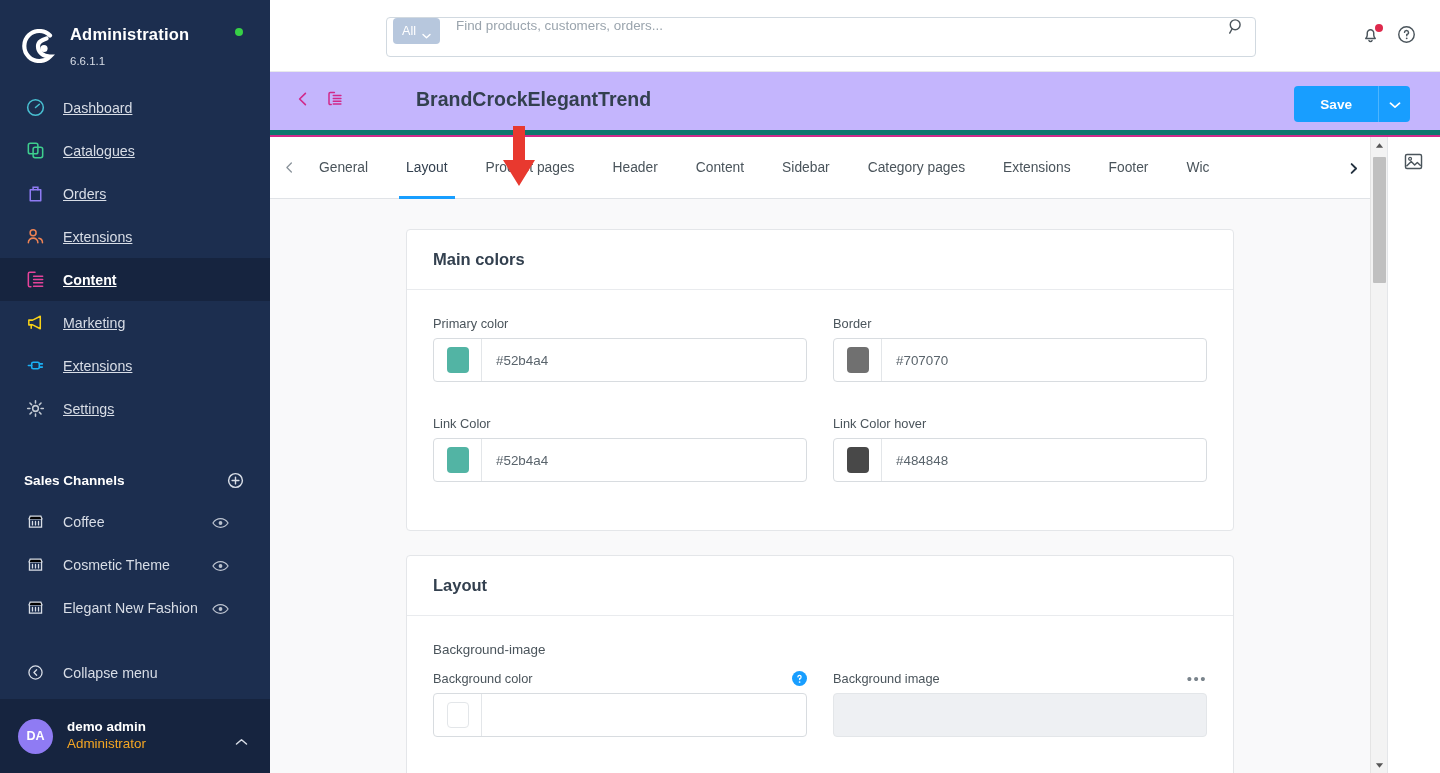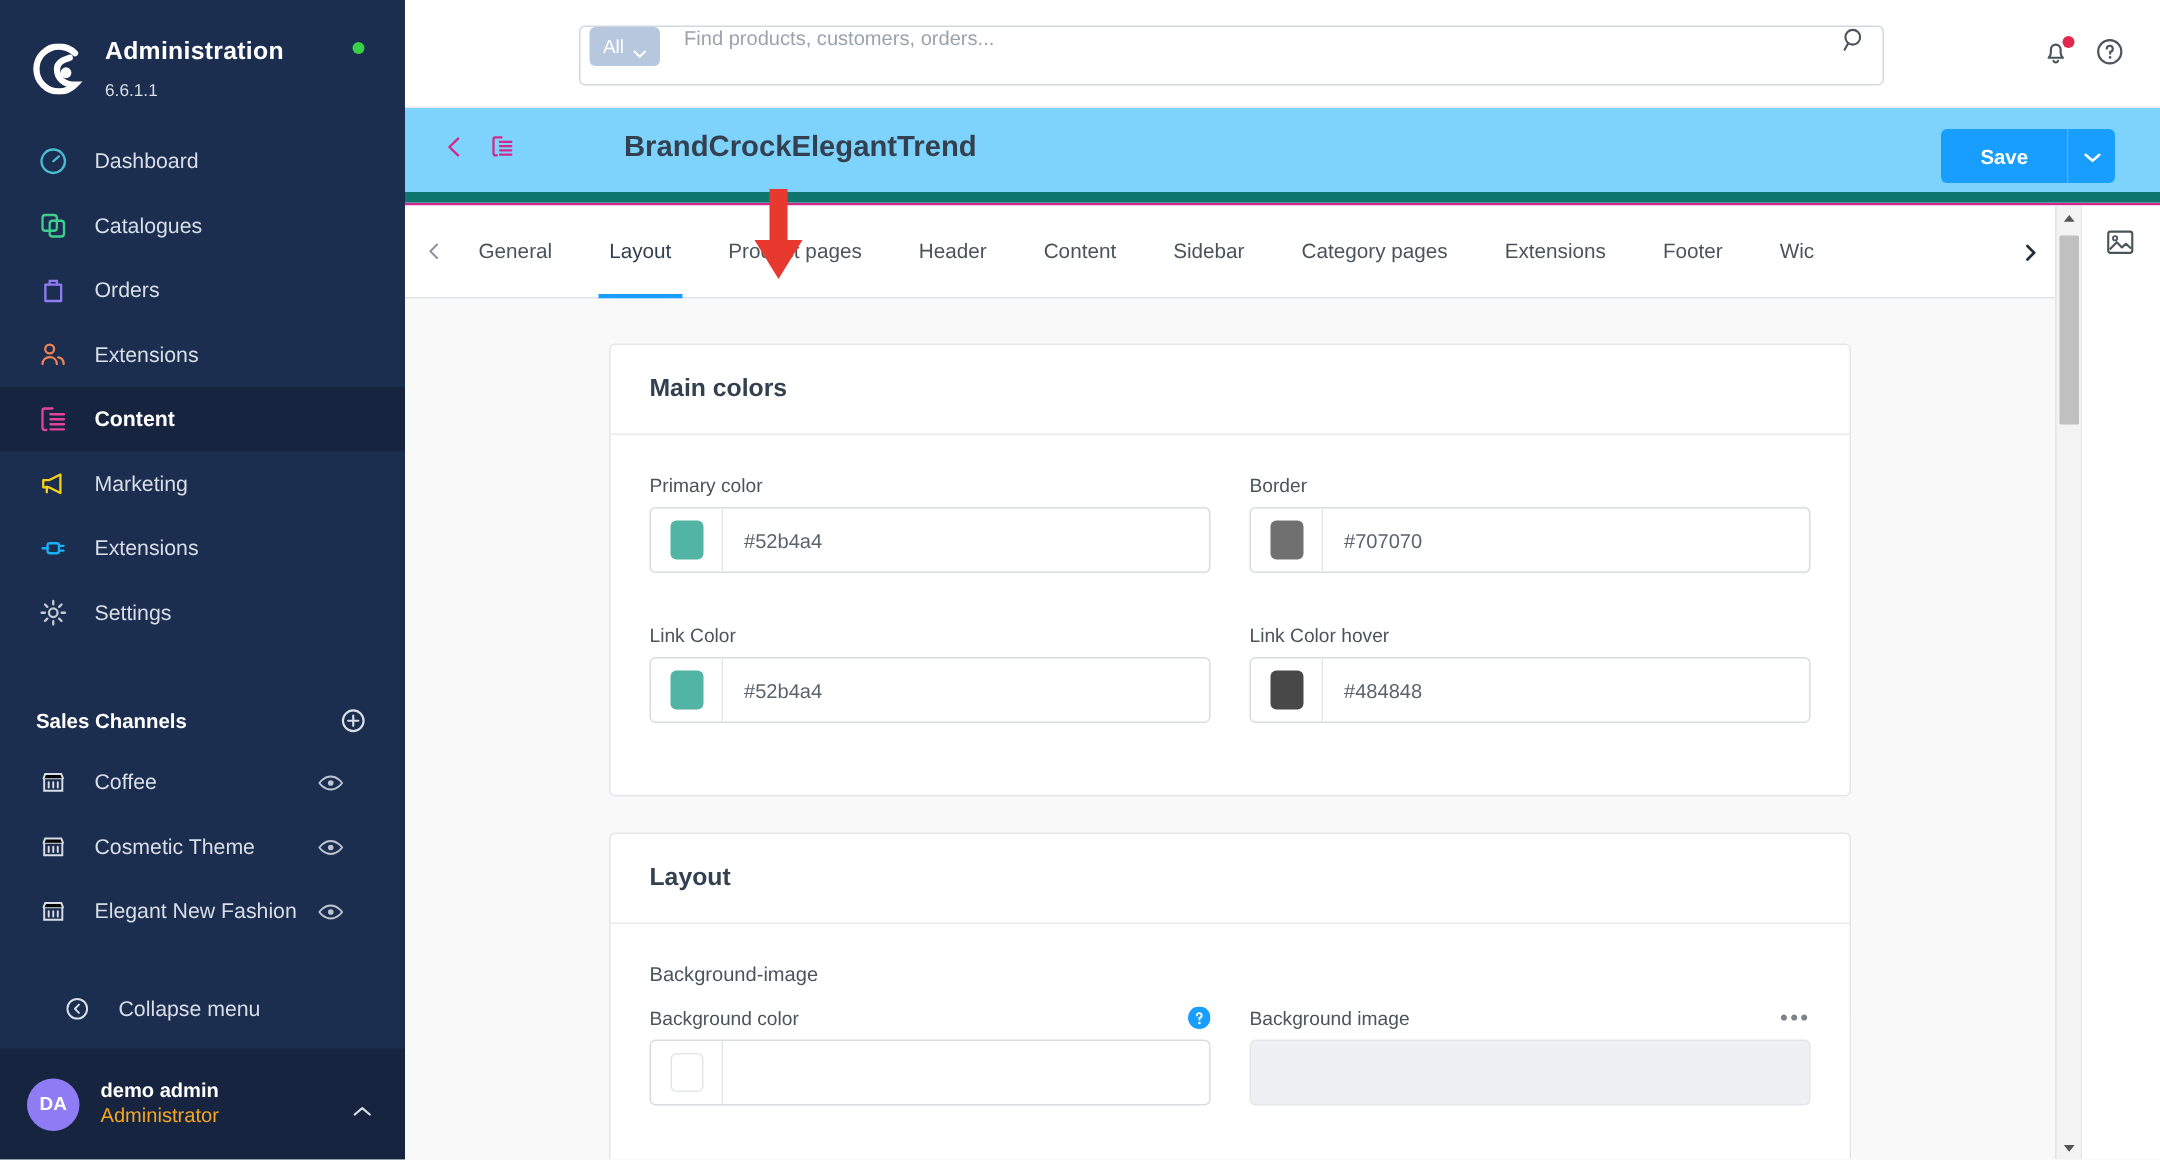"Dashboard" .nav-item { text-decoration: none -> underline }
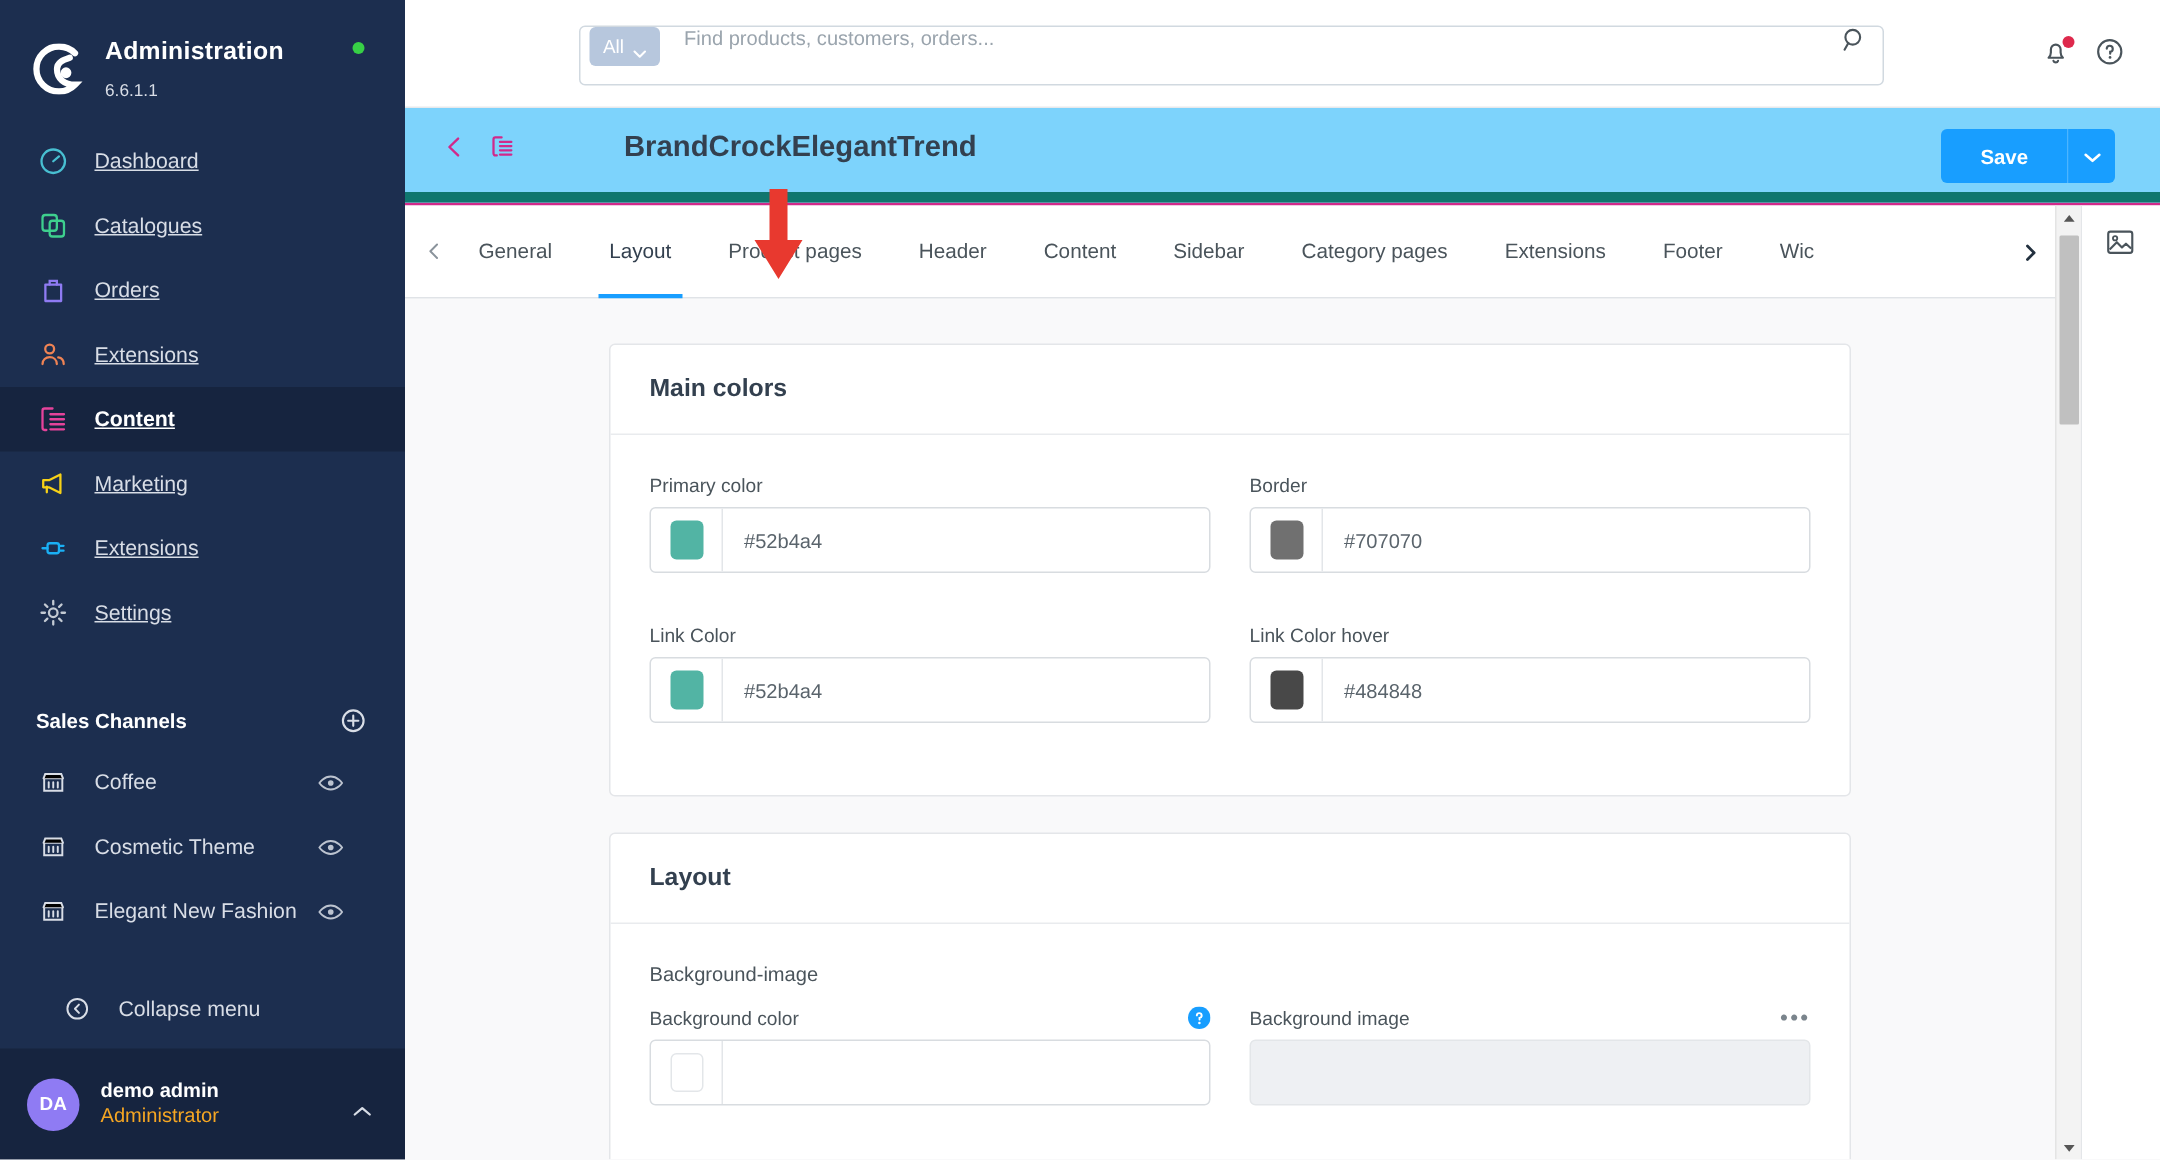"BrandCrockElegantTrend" .pagehead { background: #7dd3fc -> #c4b5fd; border-bottom: 7px solid #0f766e -> 5px solid #0f766e }
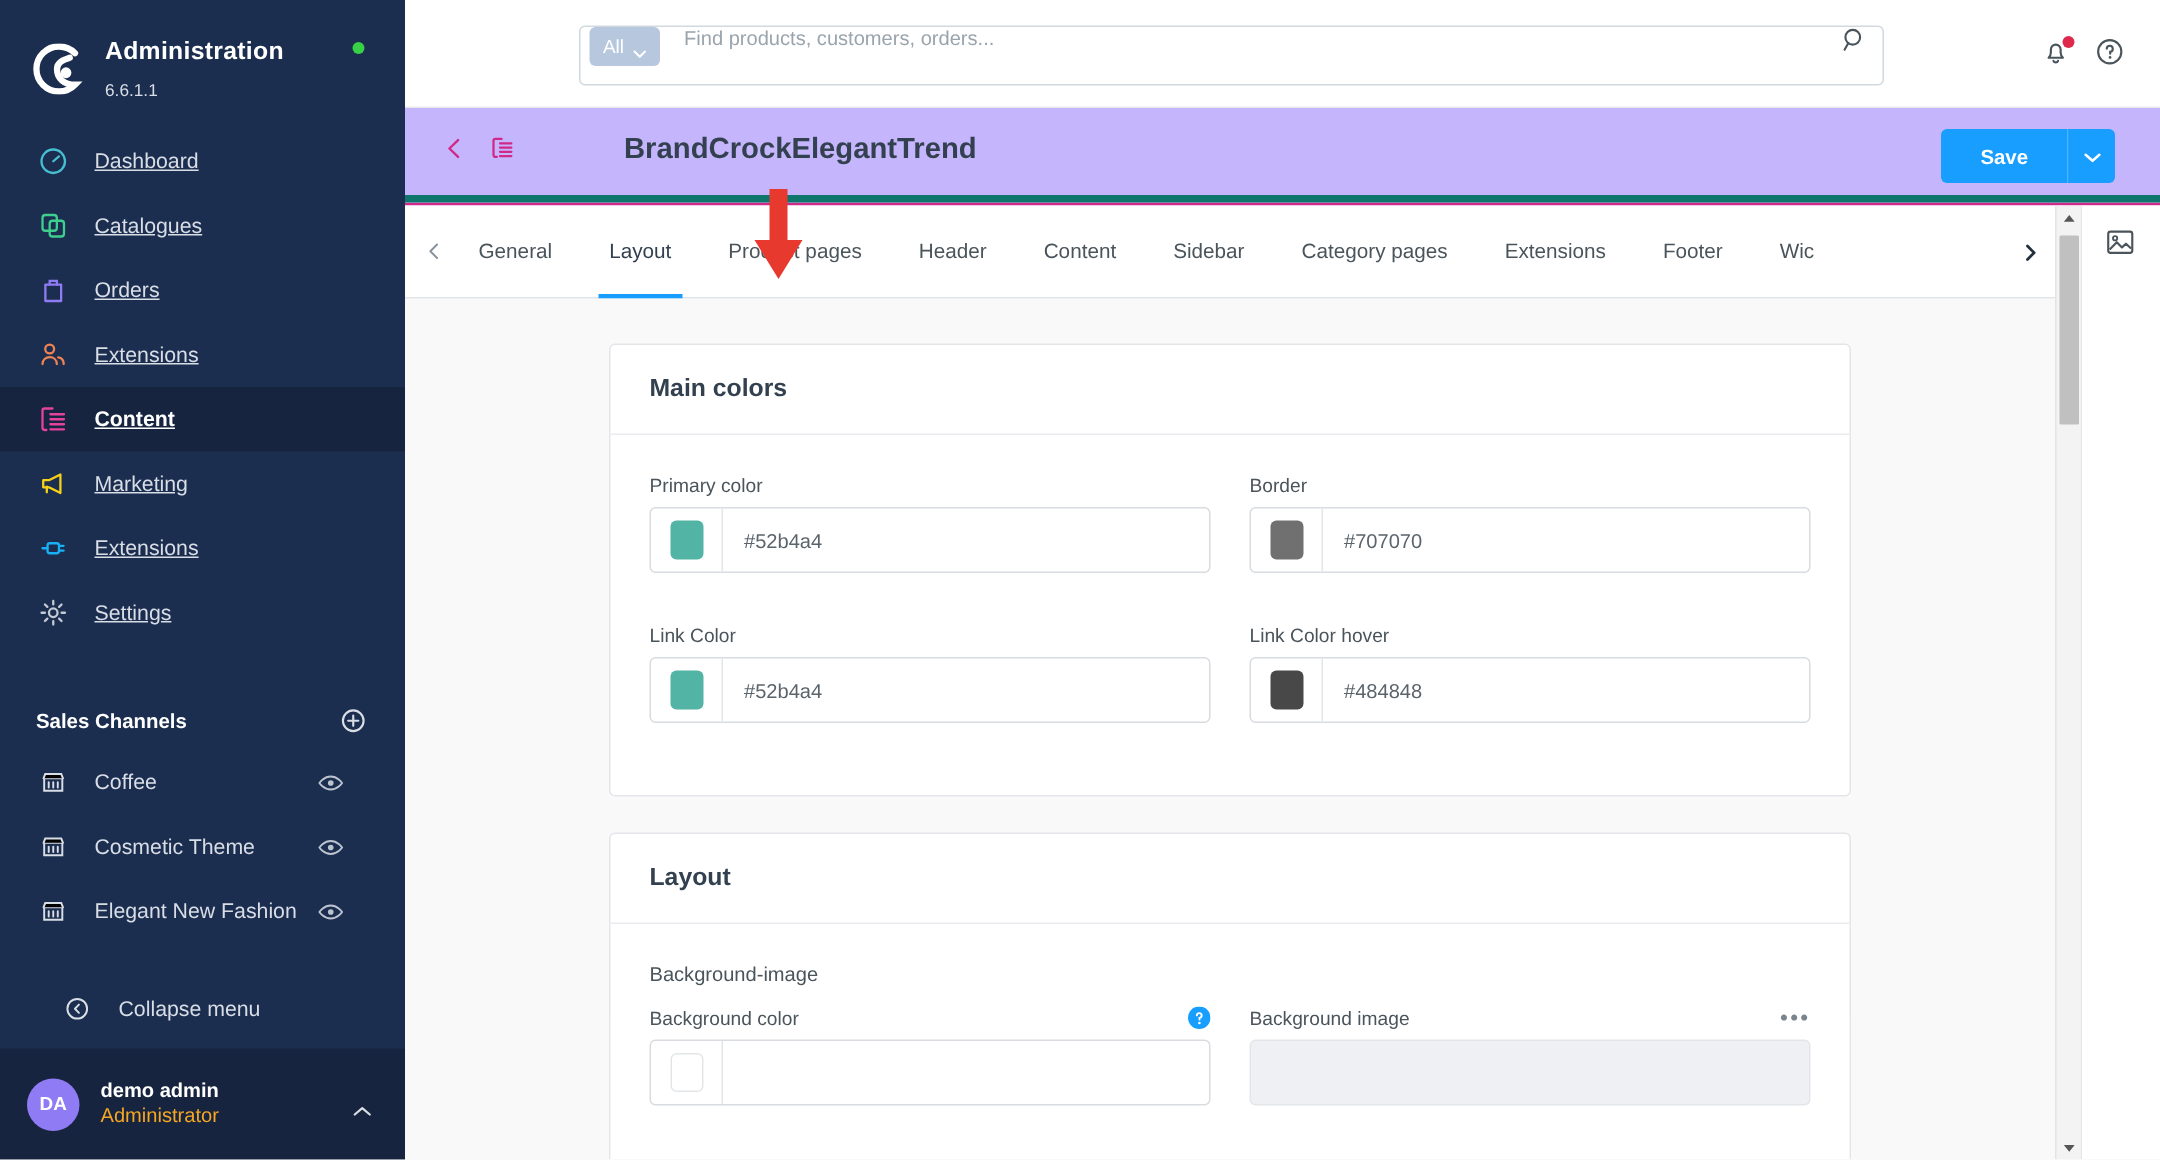"Collapse menu" .collapse-row { margin-left: 16px -> none }
